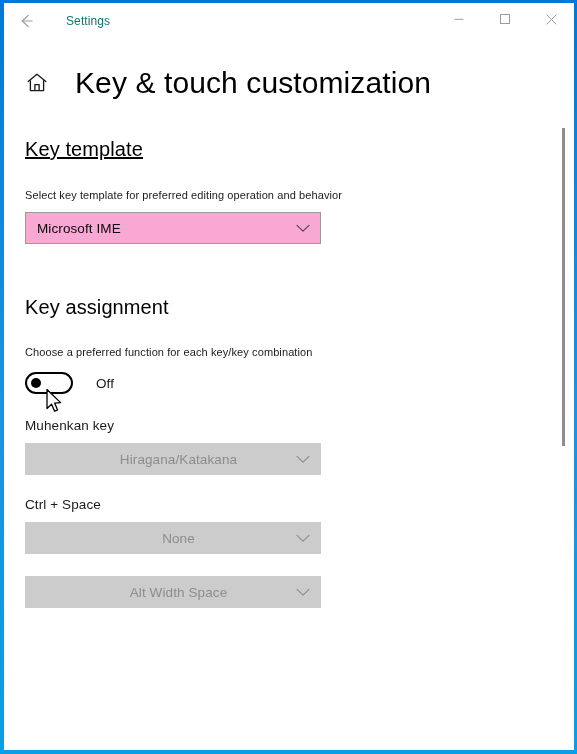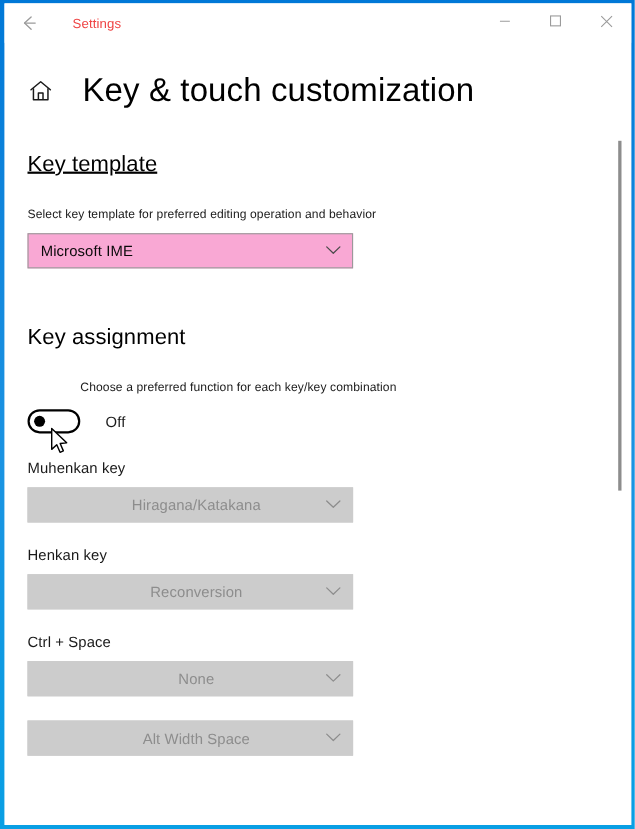"Settings" #app-title { color: #ef4444 -> #0f766e }
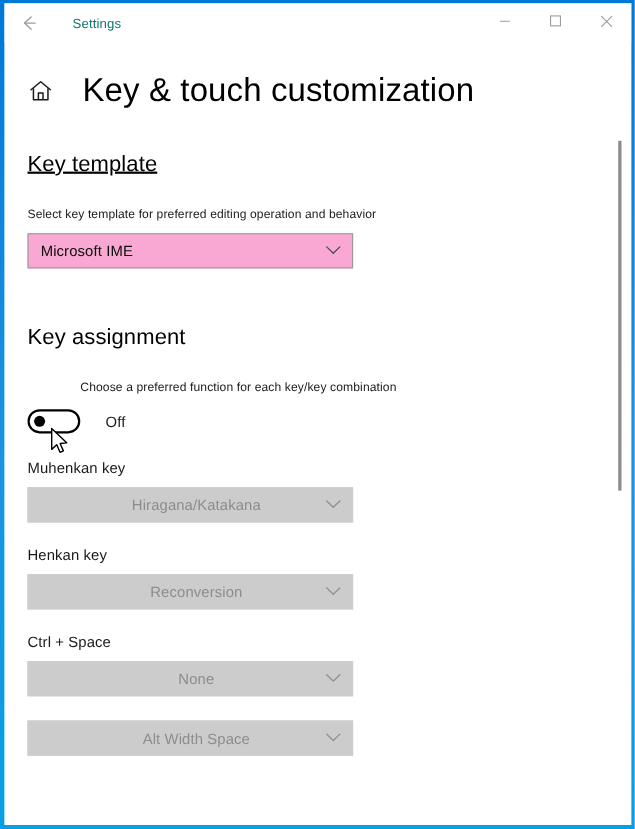"Choose a preferred function for" #key-assignment-desc { margin-left: 48px -> none }
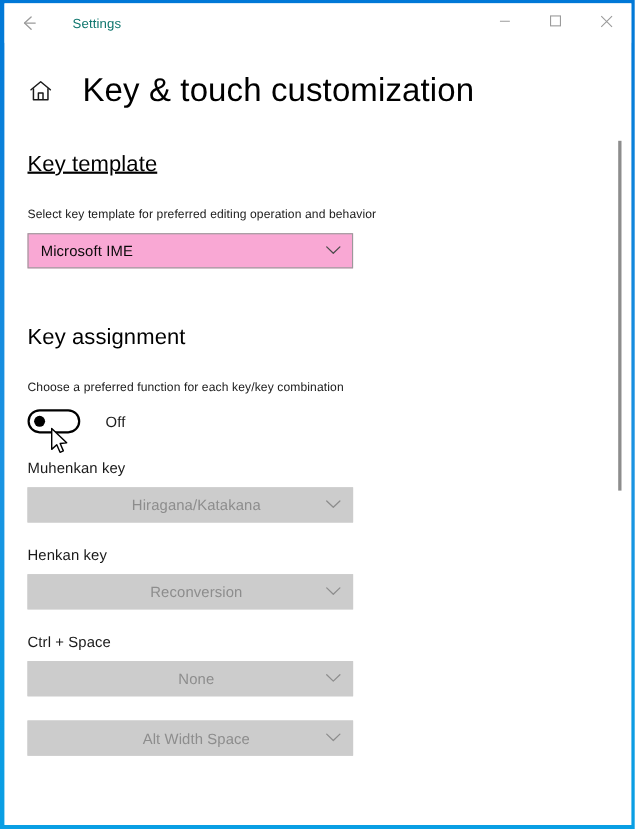"Henkan key" div.key-row { html: <div> <div>Henkan key</div> <div> <span>Reconversion</span> <span> <svg> <path></path> </svg> </span> </div> </div> -> none }
